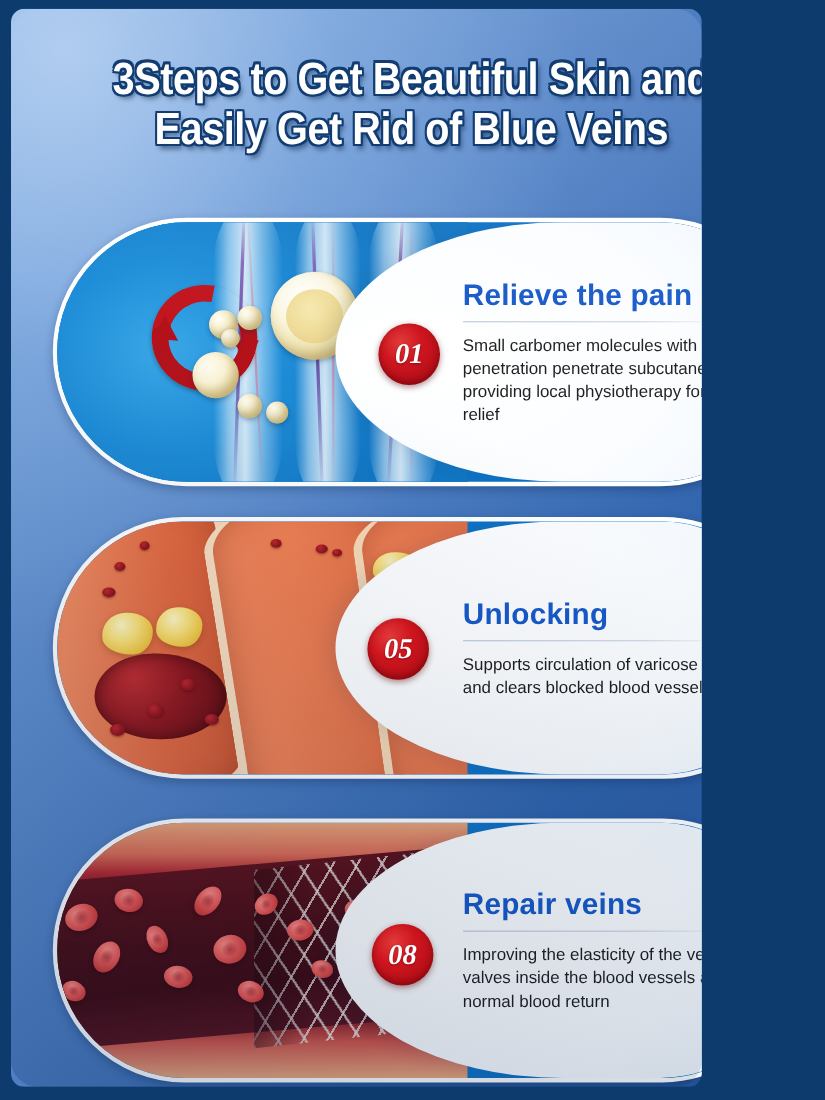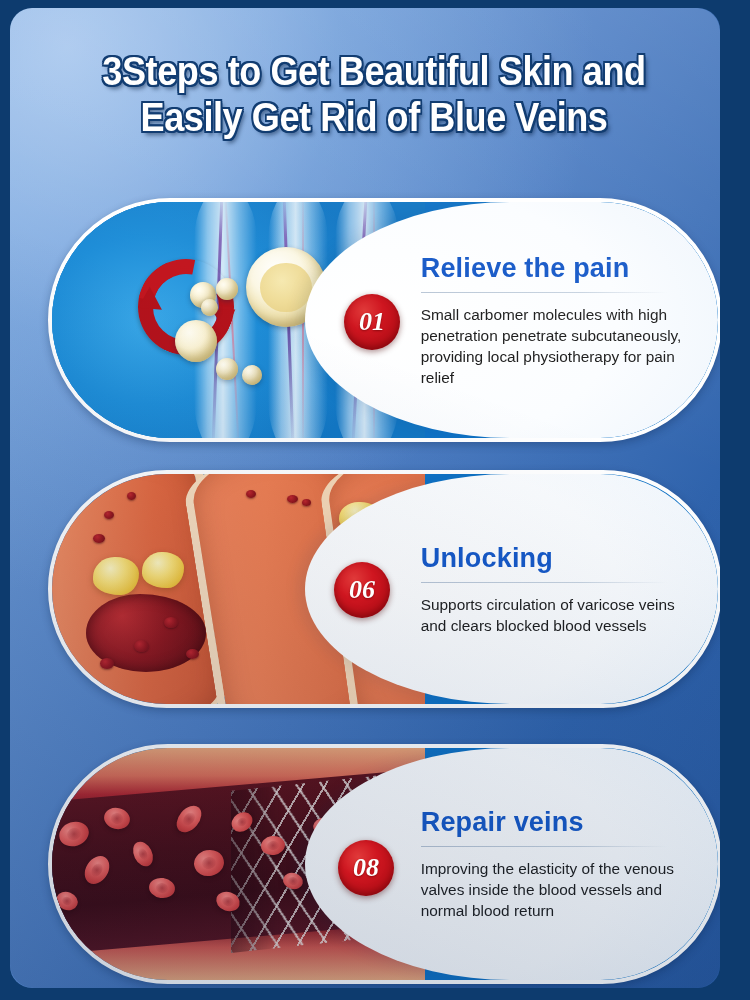"3Steps to Get Beautiful Skin" .inner-panel { border-radius: 22px -> 12px; width: 710px -> 628px }
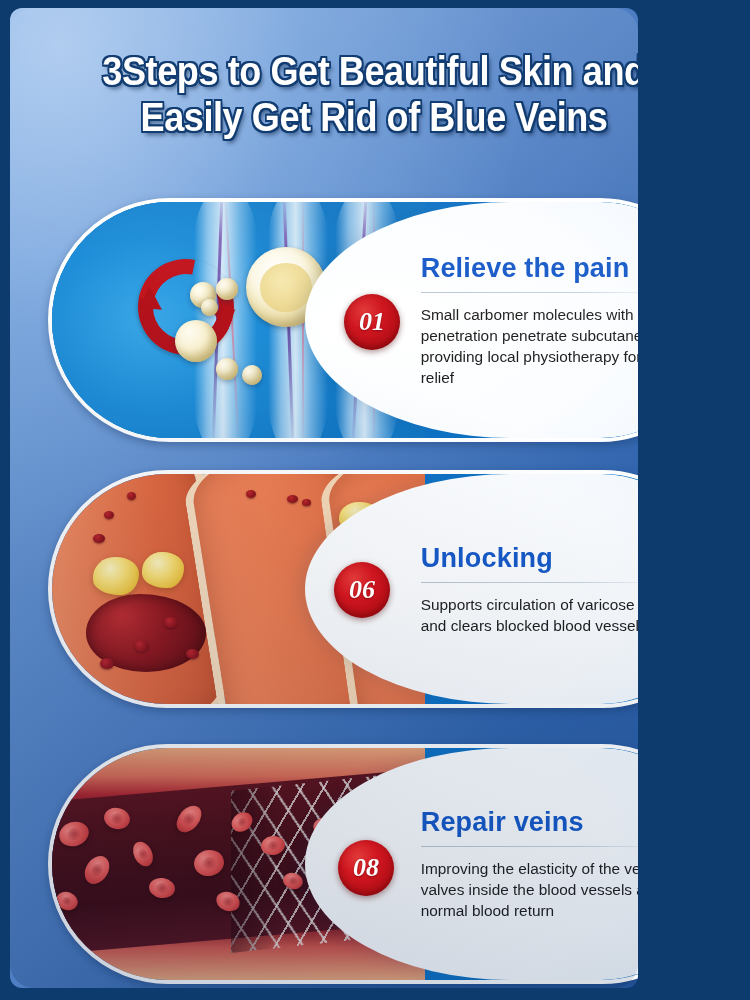"06" span { text: 06 -> 05 }
